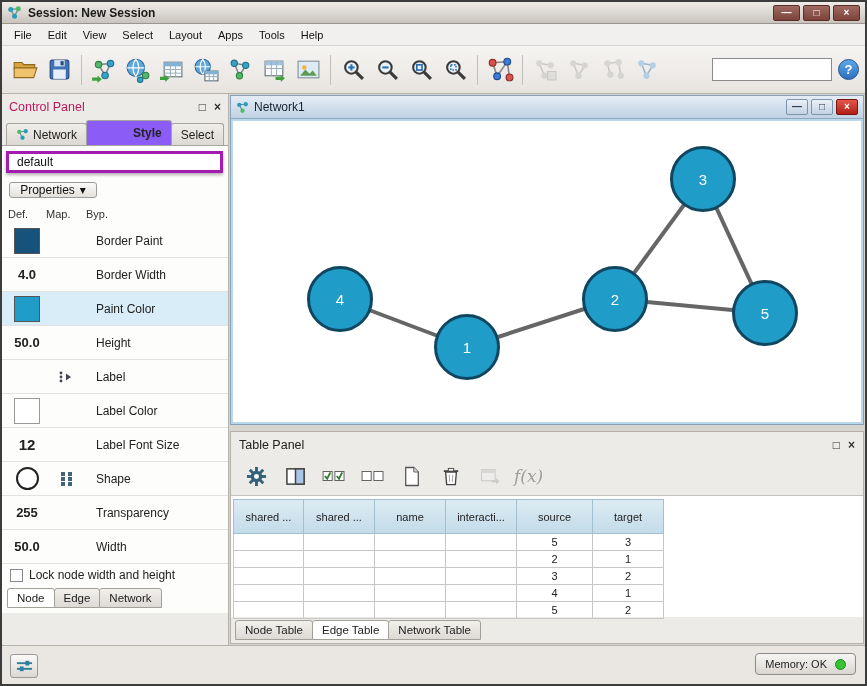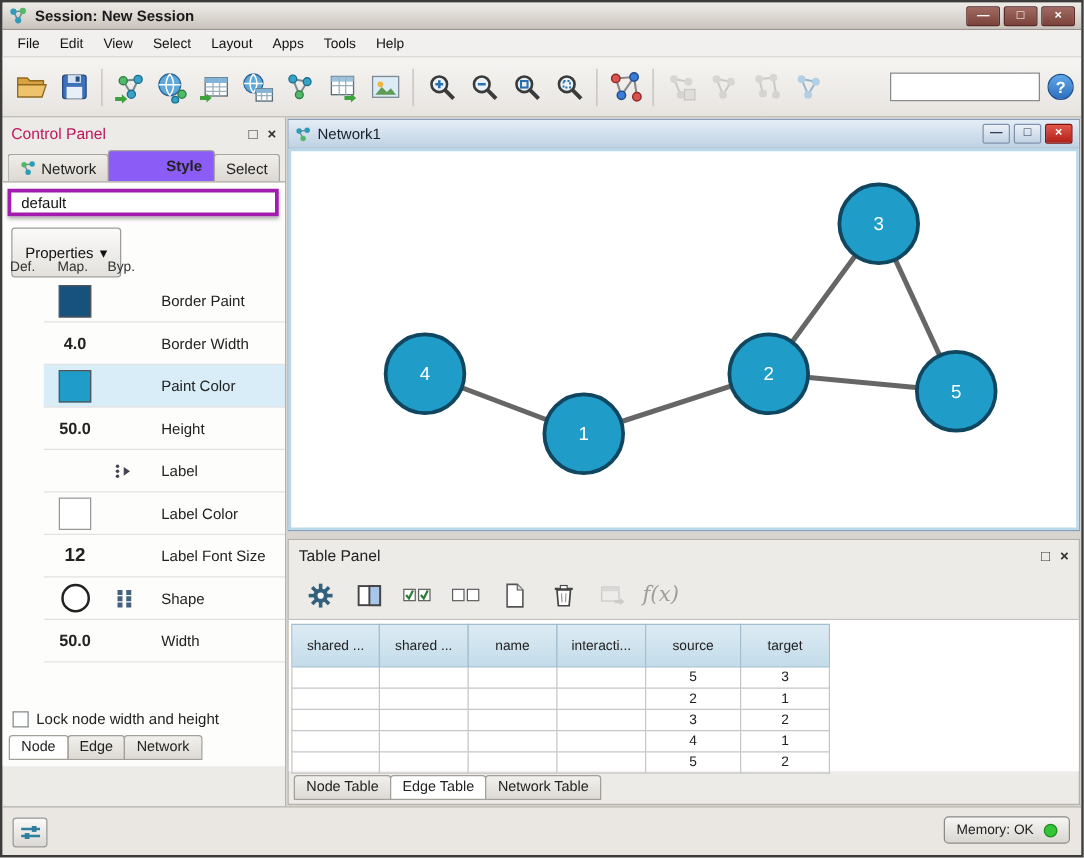"Properties" .props-btn { height: 40px -> 16px }
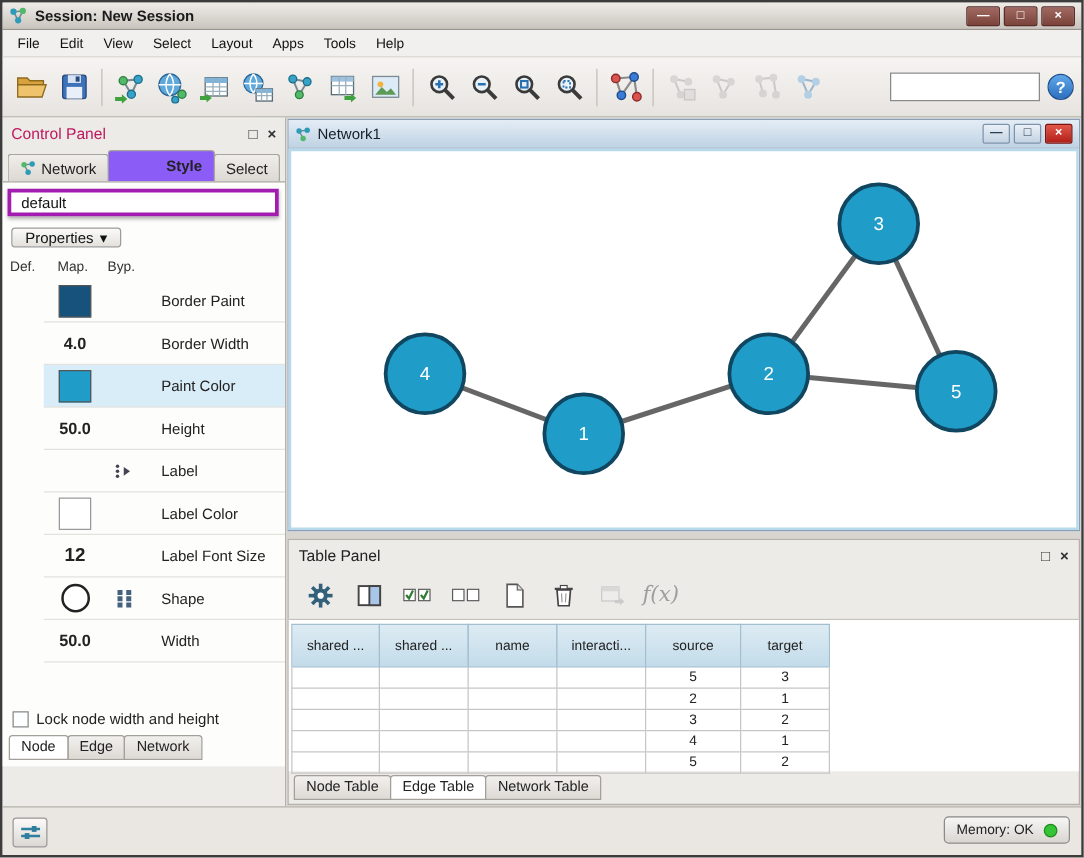"Border Paint" .prop-row { margin-left: 33px -> none }
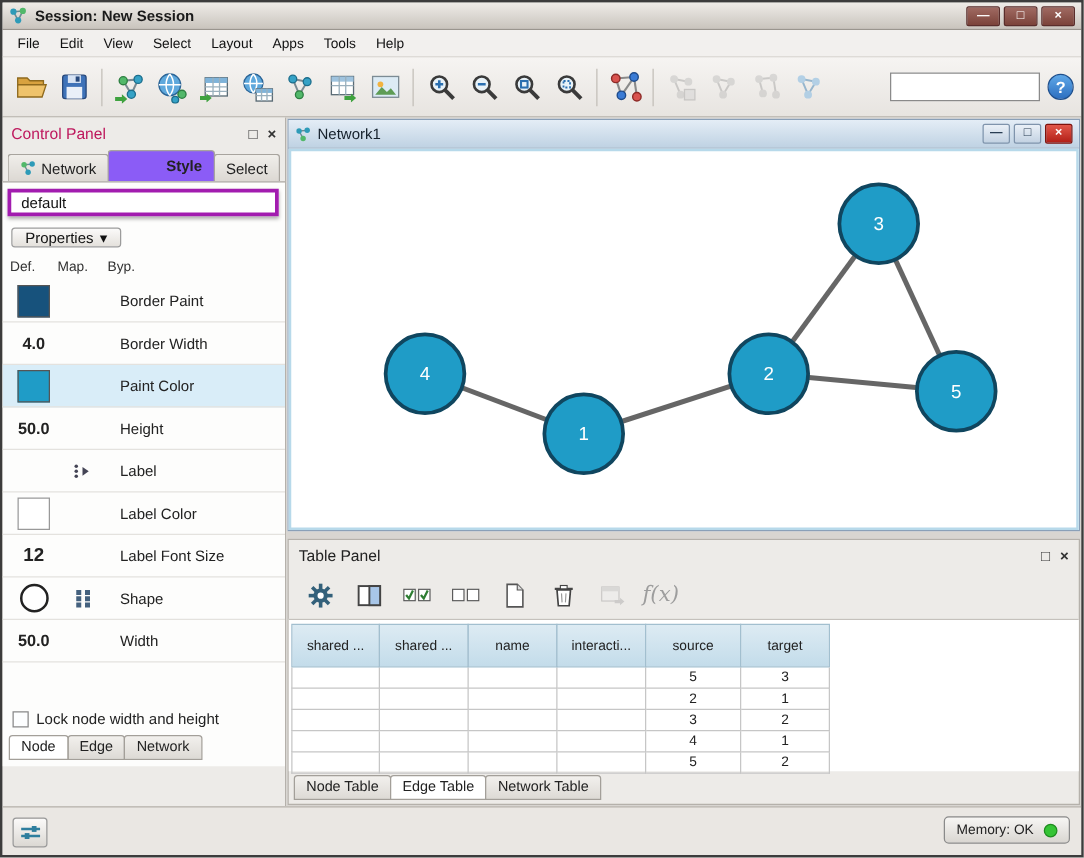"255" div.prop-row { html: none -> <div> <span> <span>255</span> </span> <span></span> <span>Transparency</span> </div> }
